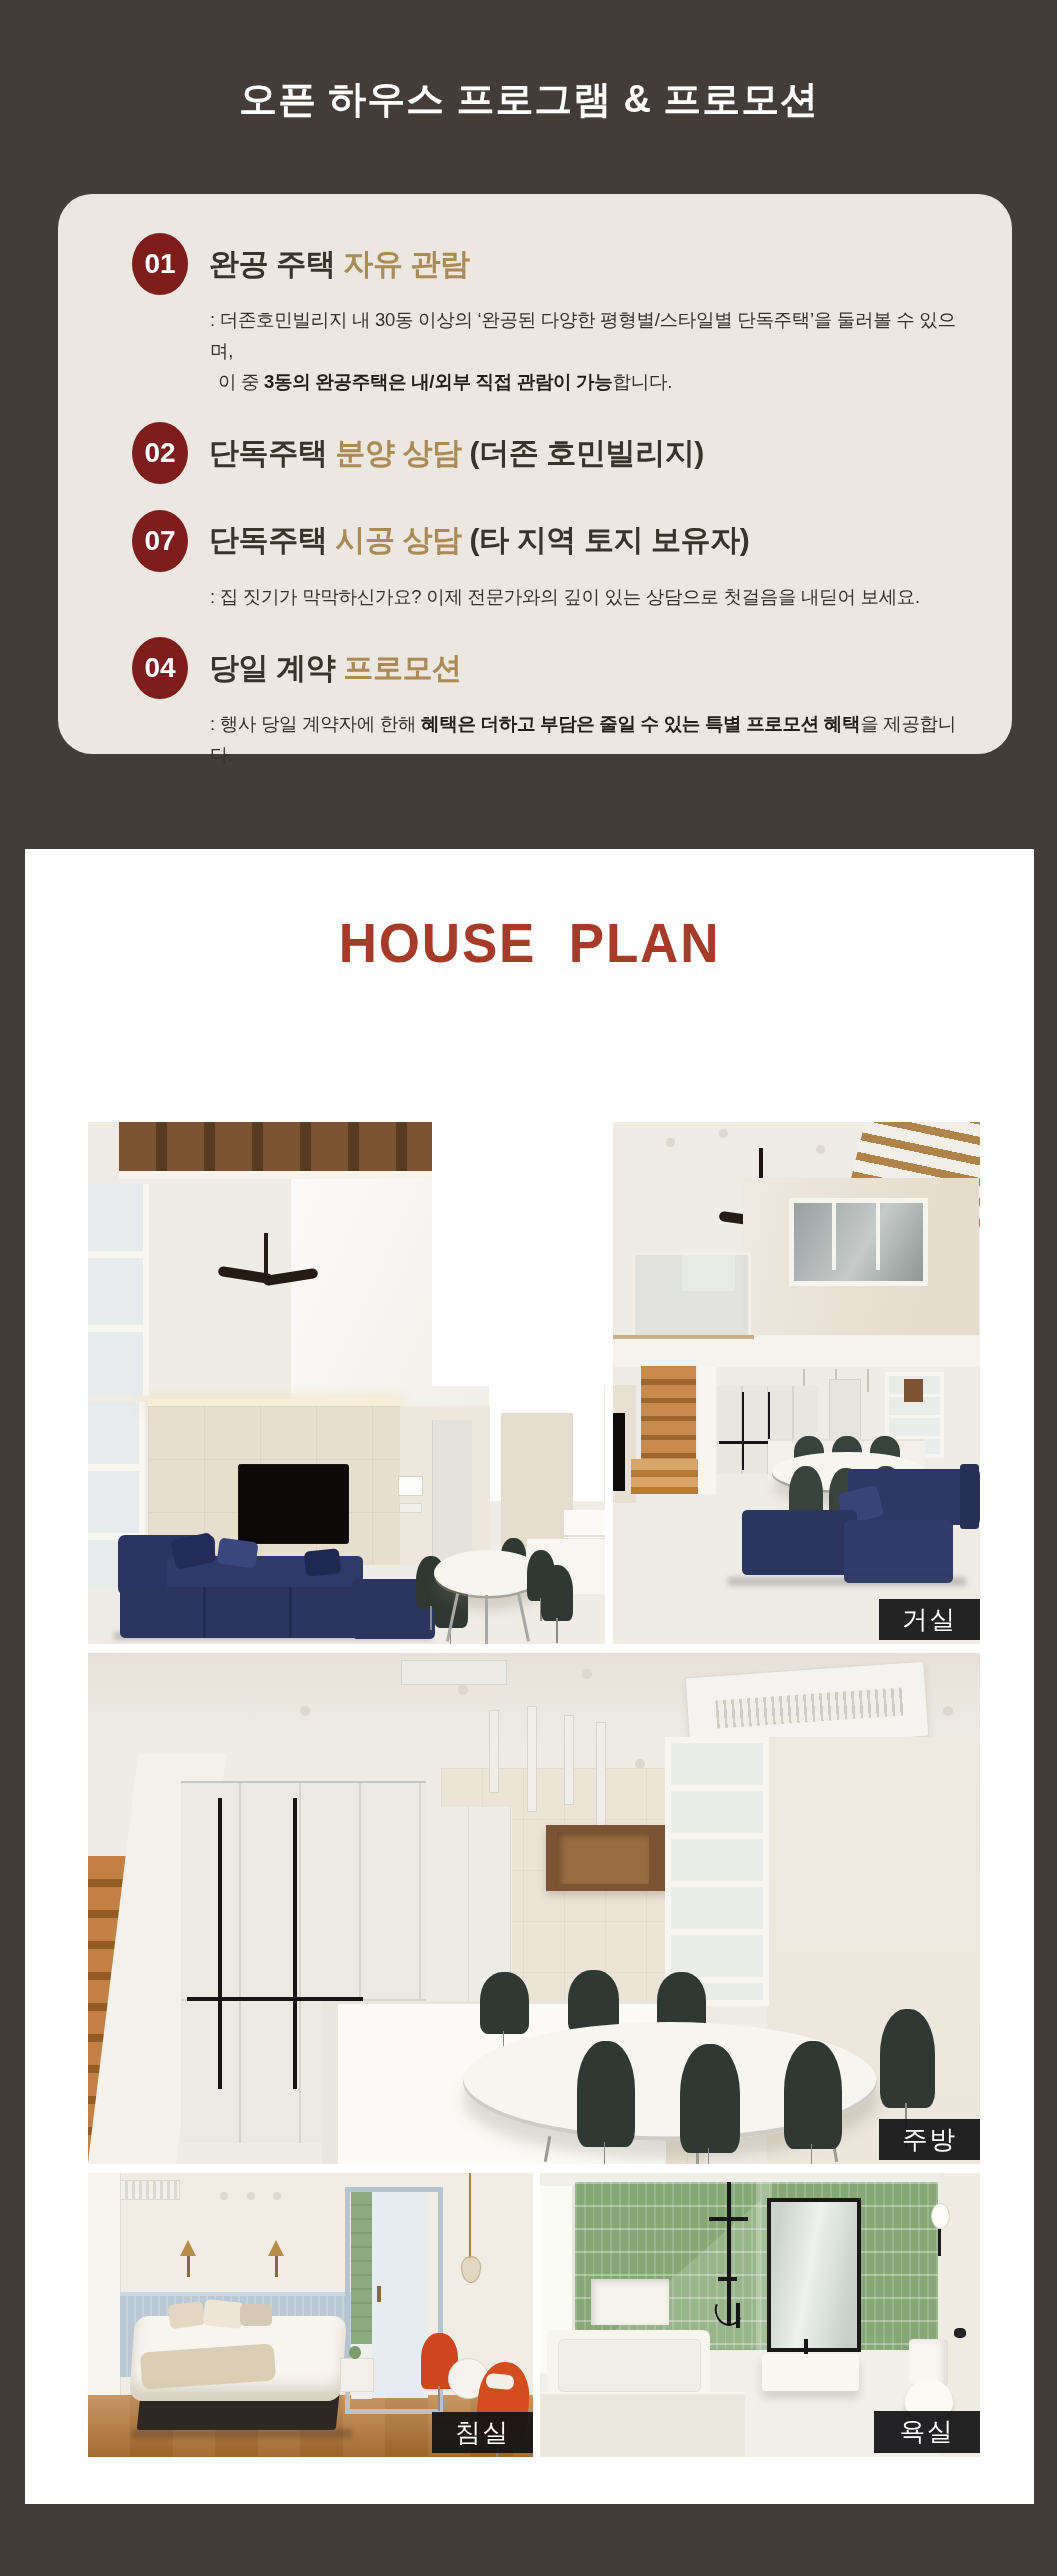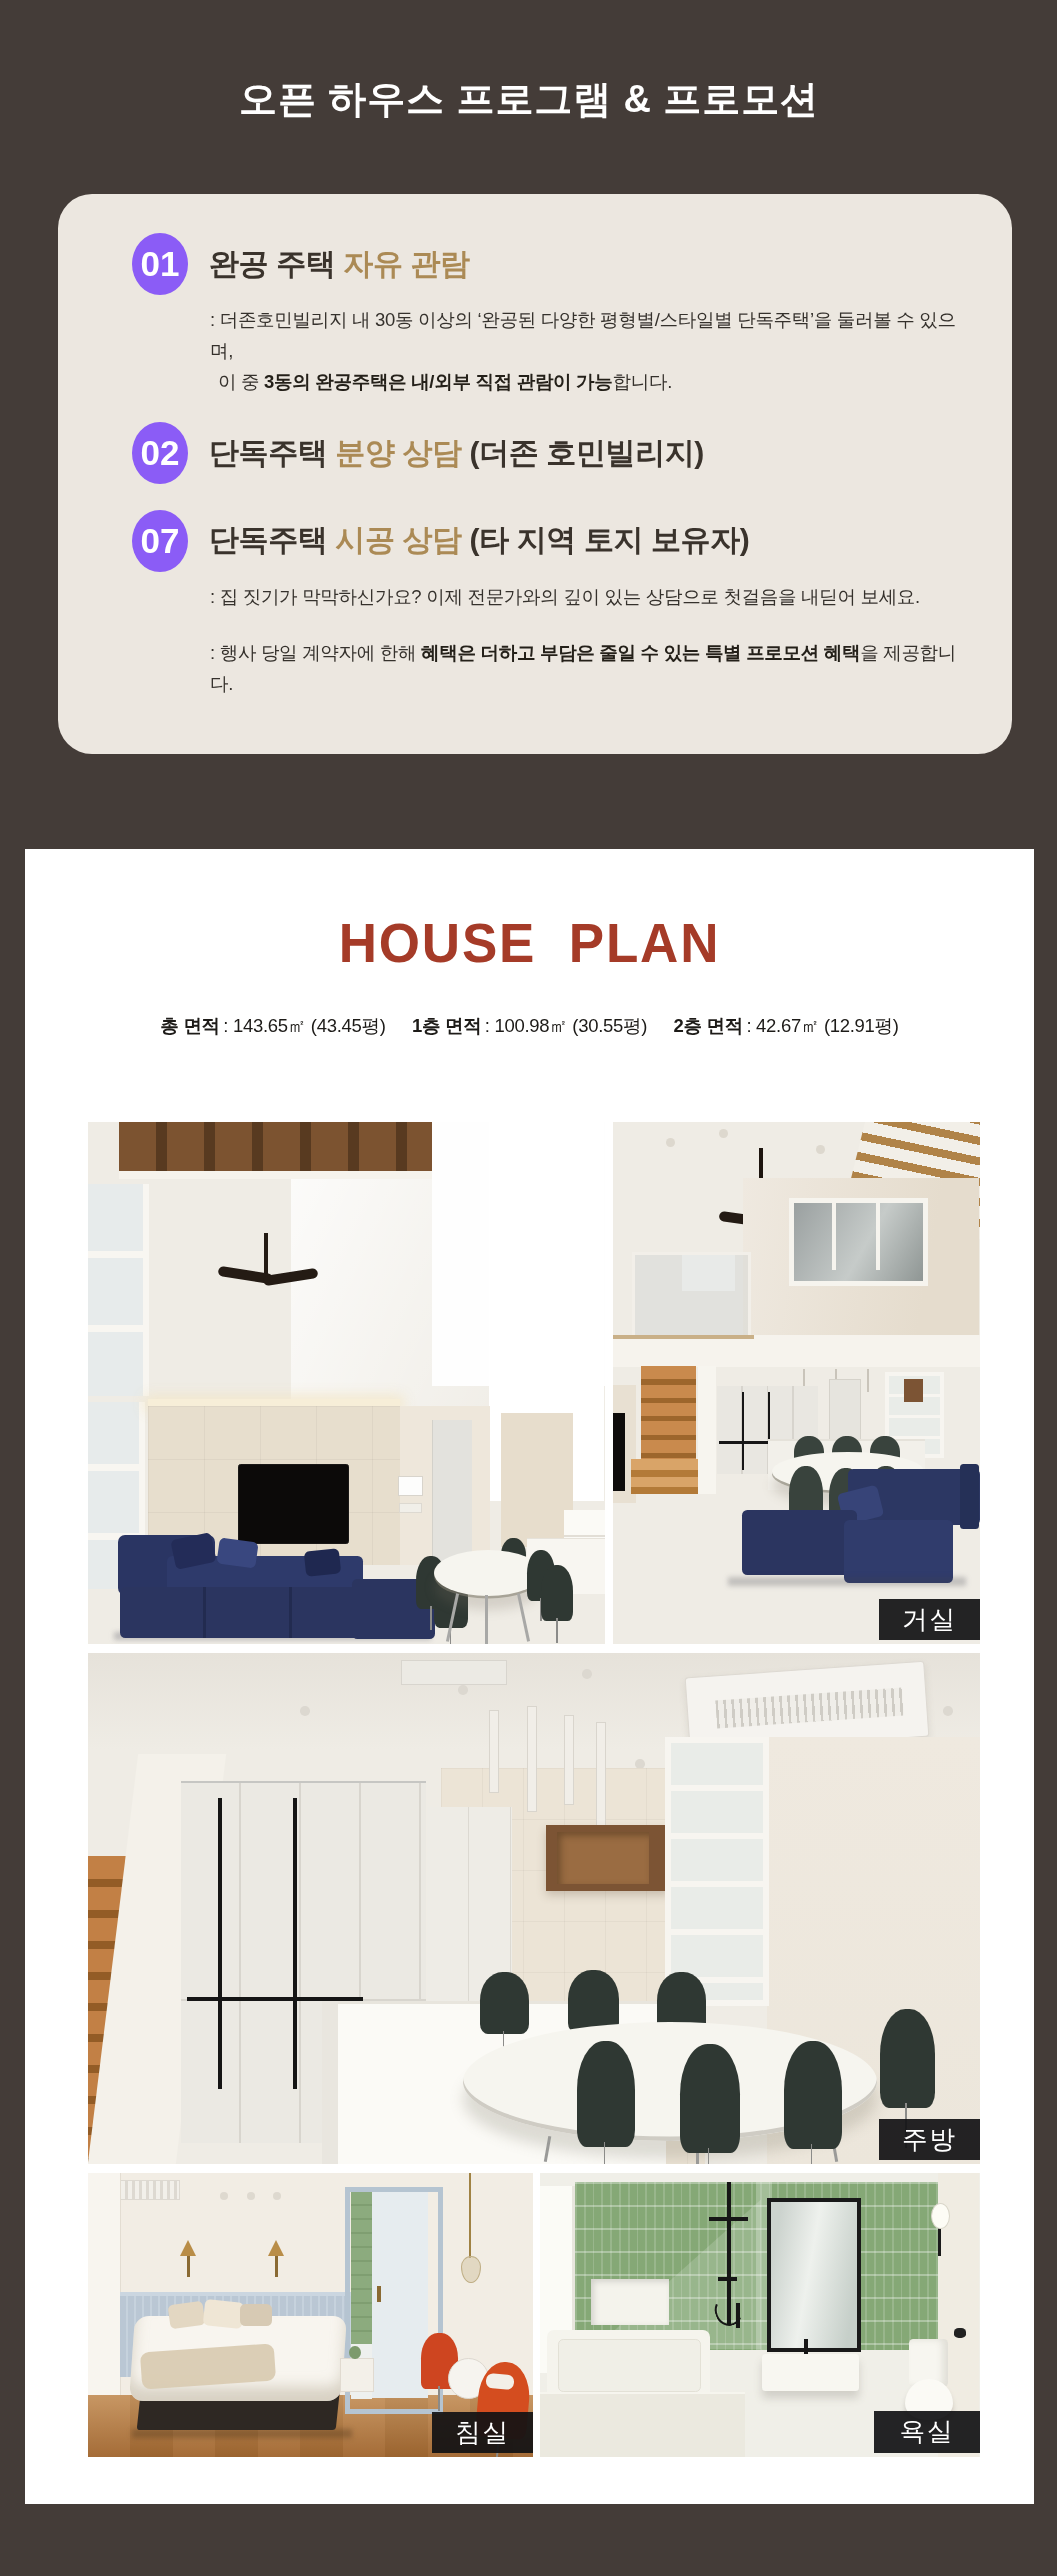"01" .badge { background: #8b5cf6 -> #7f1d1d; font-size: 35px -> 28px }
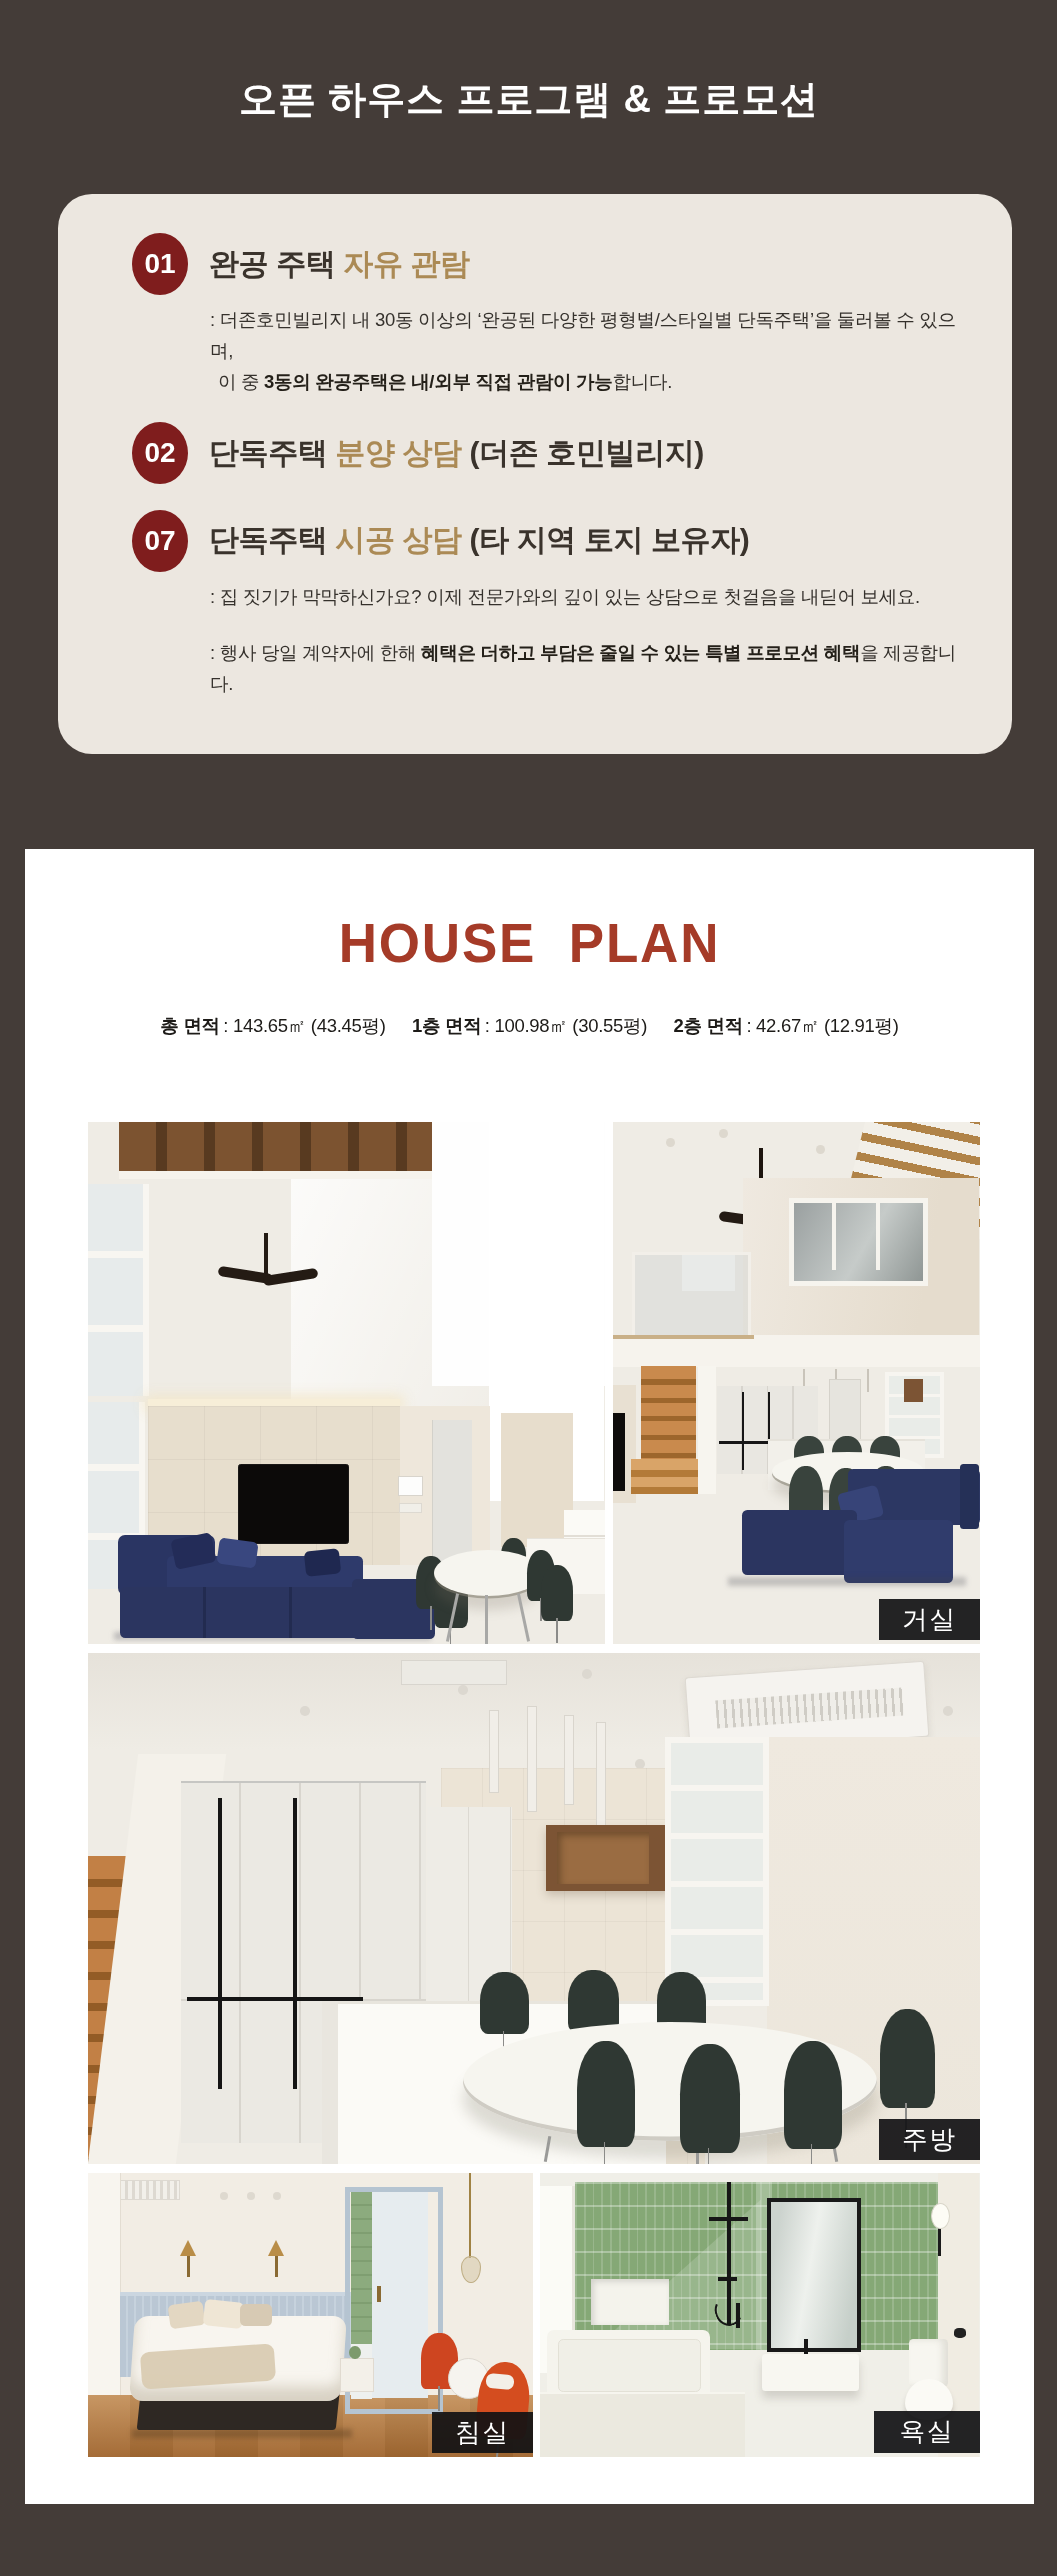"04" div.pitem-head { html: none -> <div> <div>04</div> <div><span>당일 계약 </span><span>프로모션</span><span></span></div> </div> }
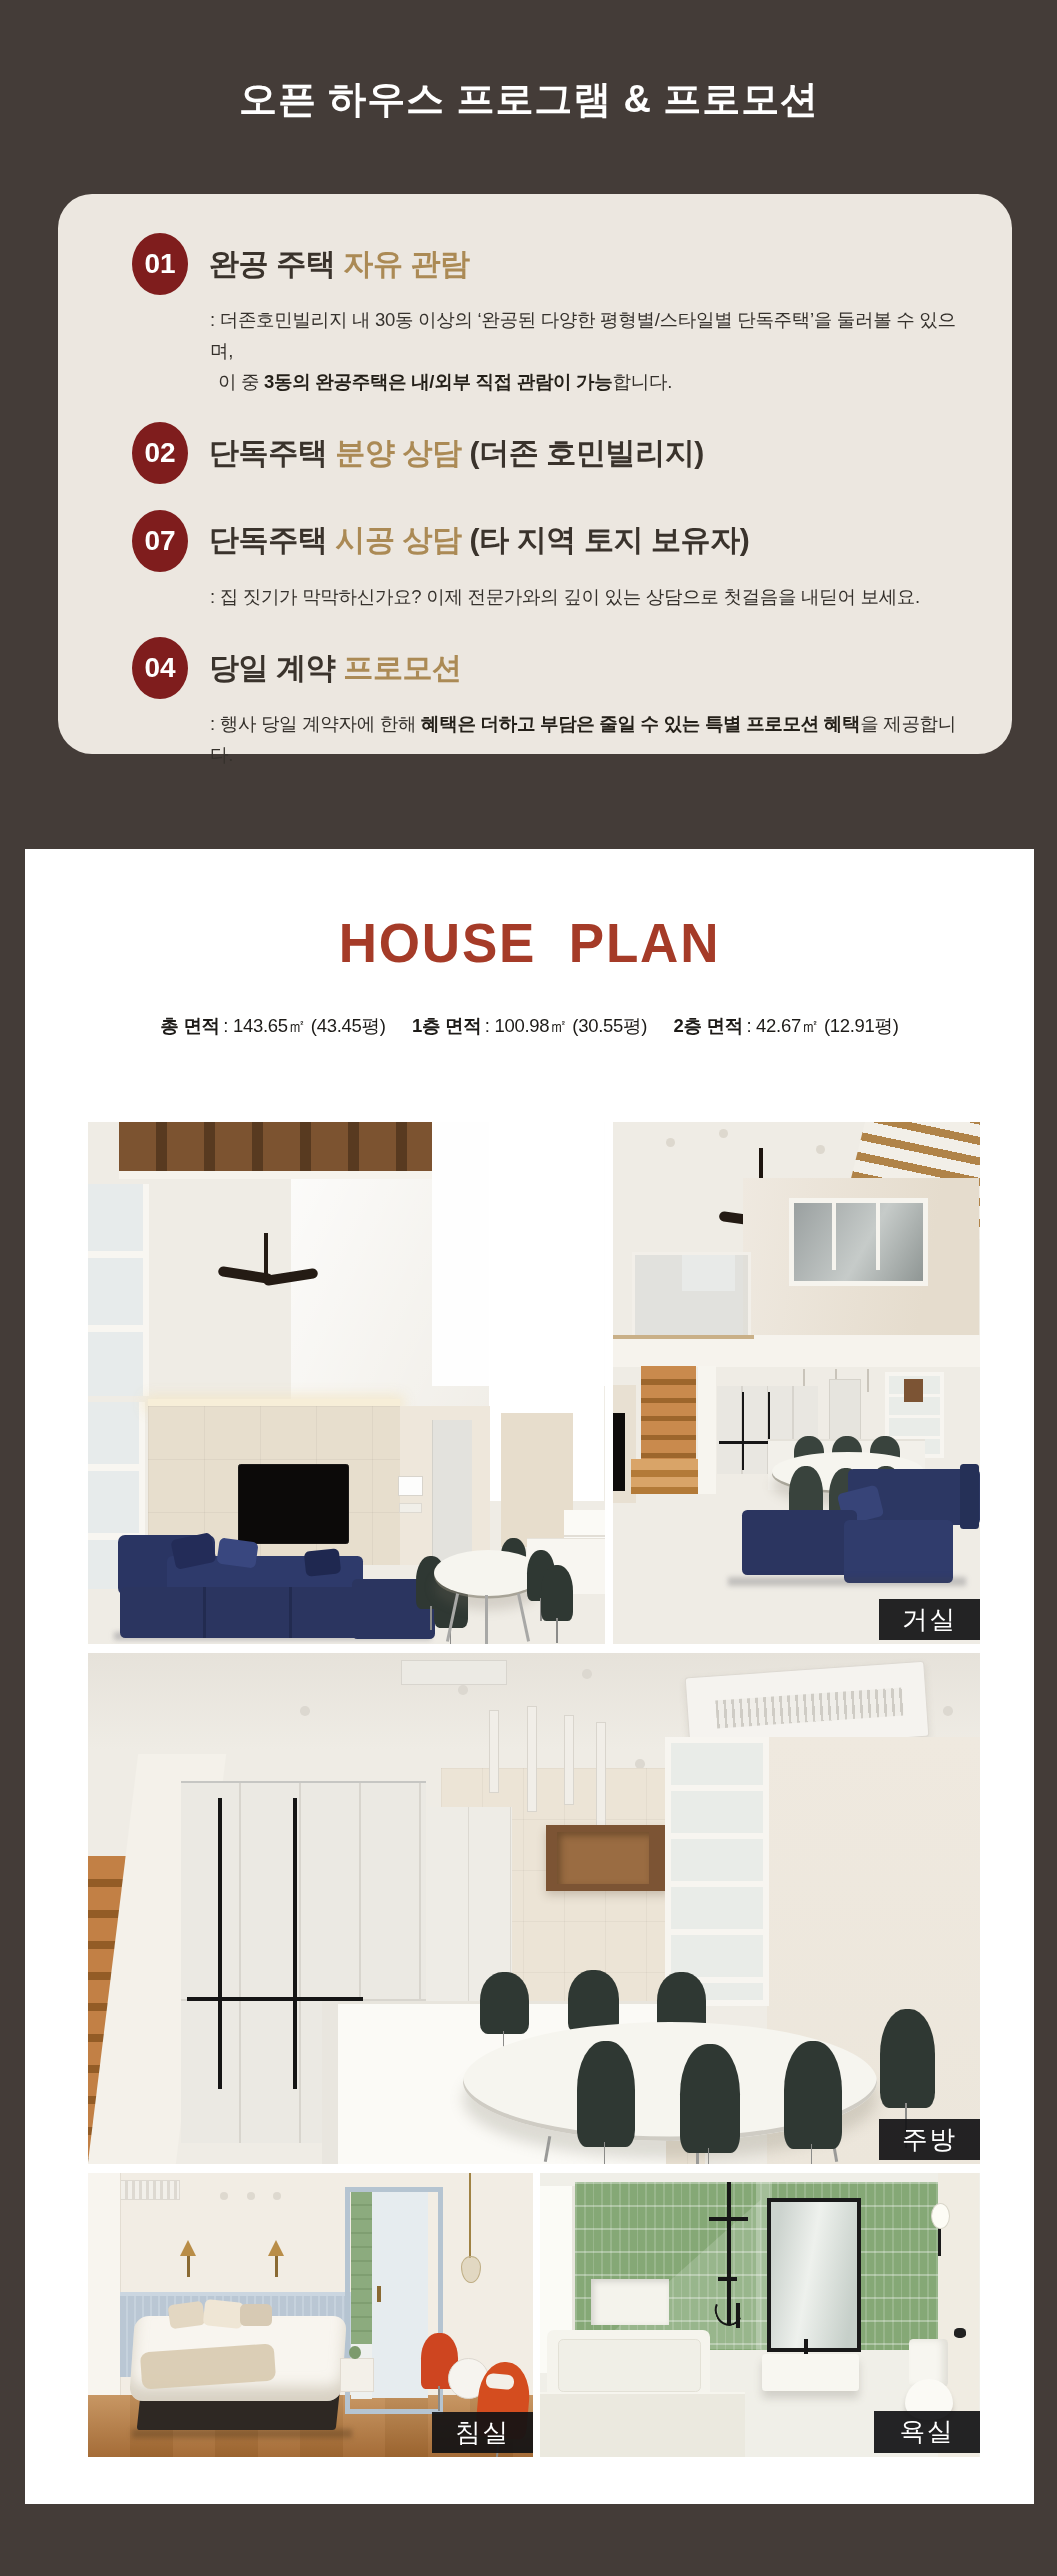"총 면적 : 143.65㎡ (43.45평)" div.spec-row { html: <div> <span><span>총 면적</span><span>: 143.65㎡ (43.45평)</span></span> <span><span>1층 면적</span><span>: 100.98㎡ (30.55평)</span></span> <span><span>2층 면적</span><span>: 42.67㎡ (12.91평)</span></span> </div> -> none }
